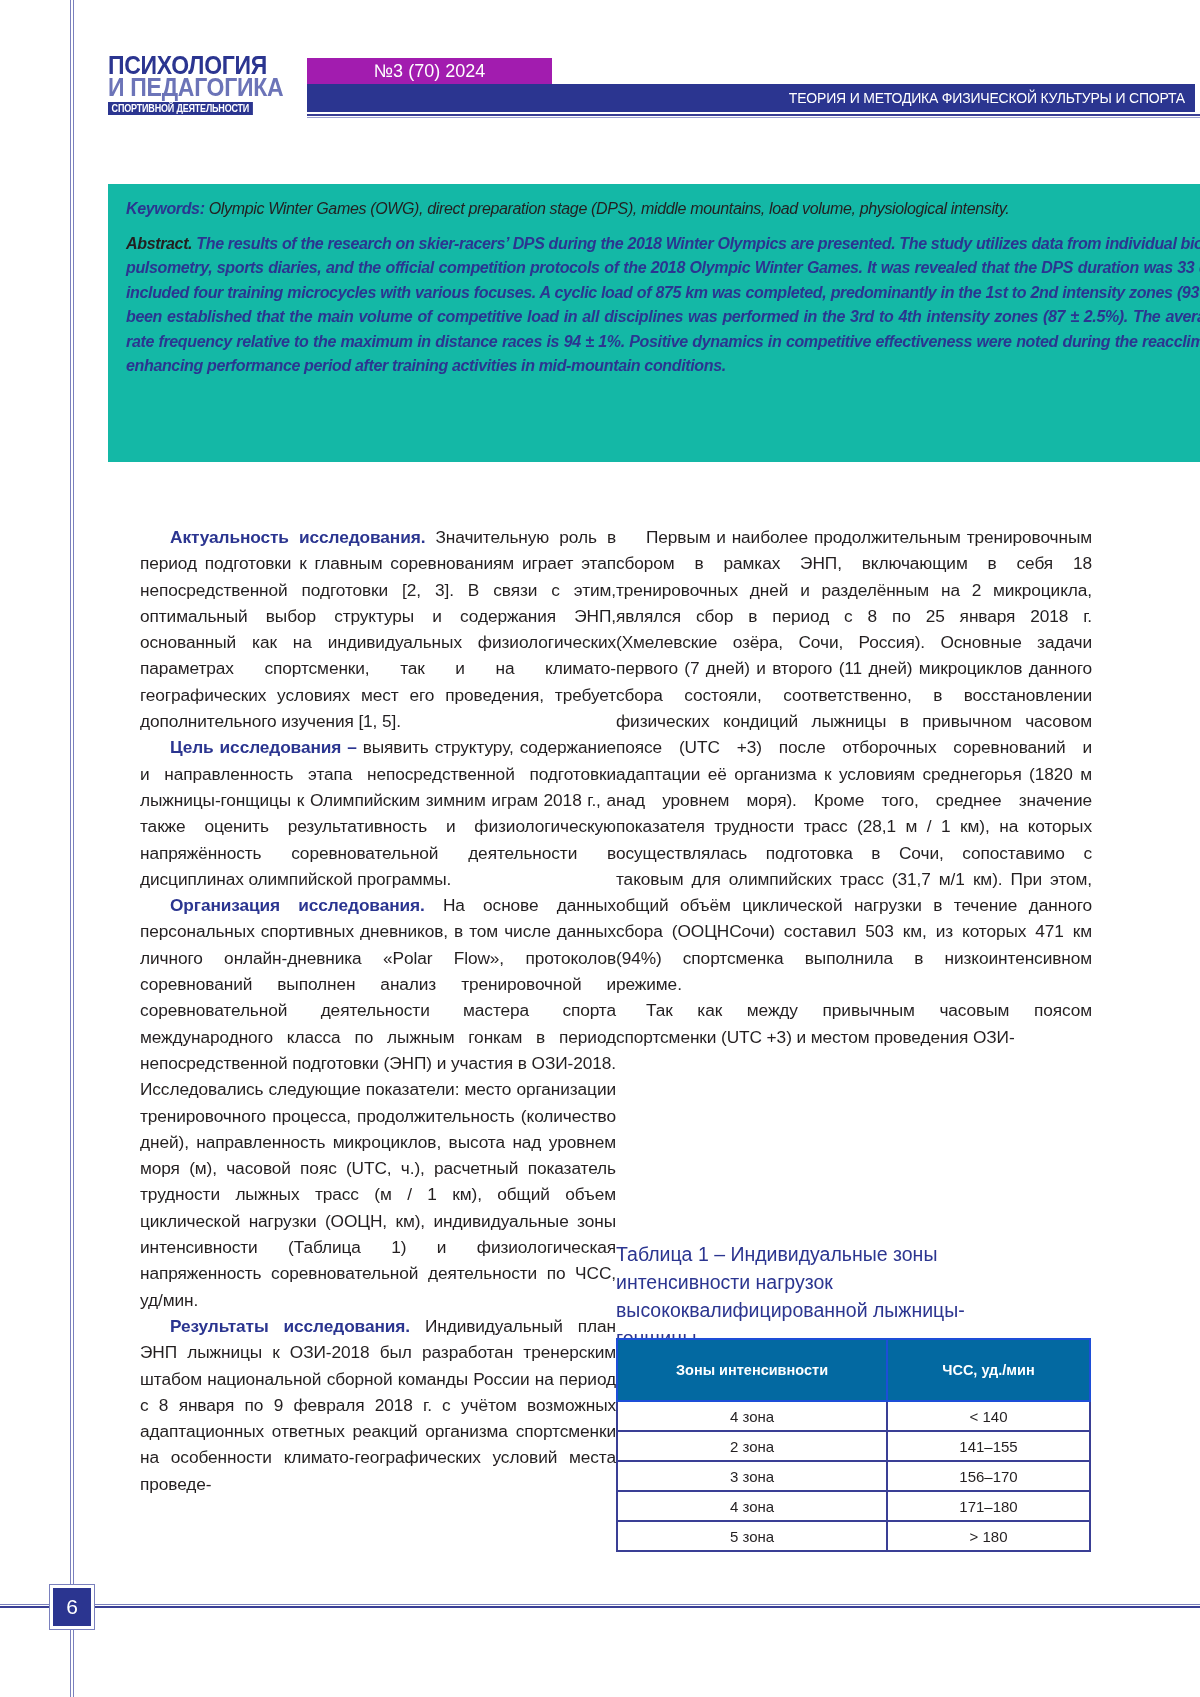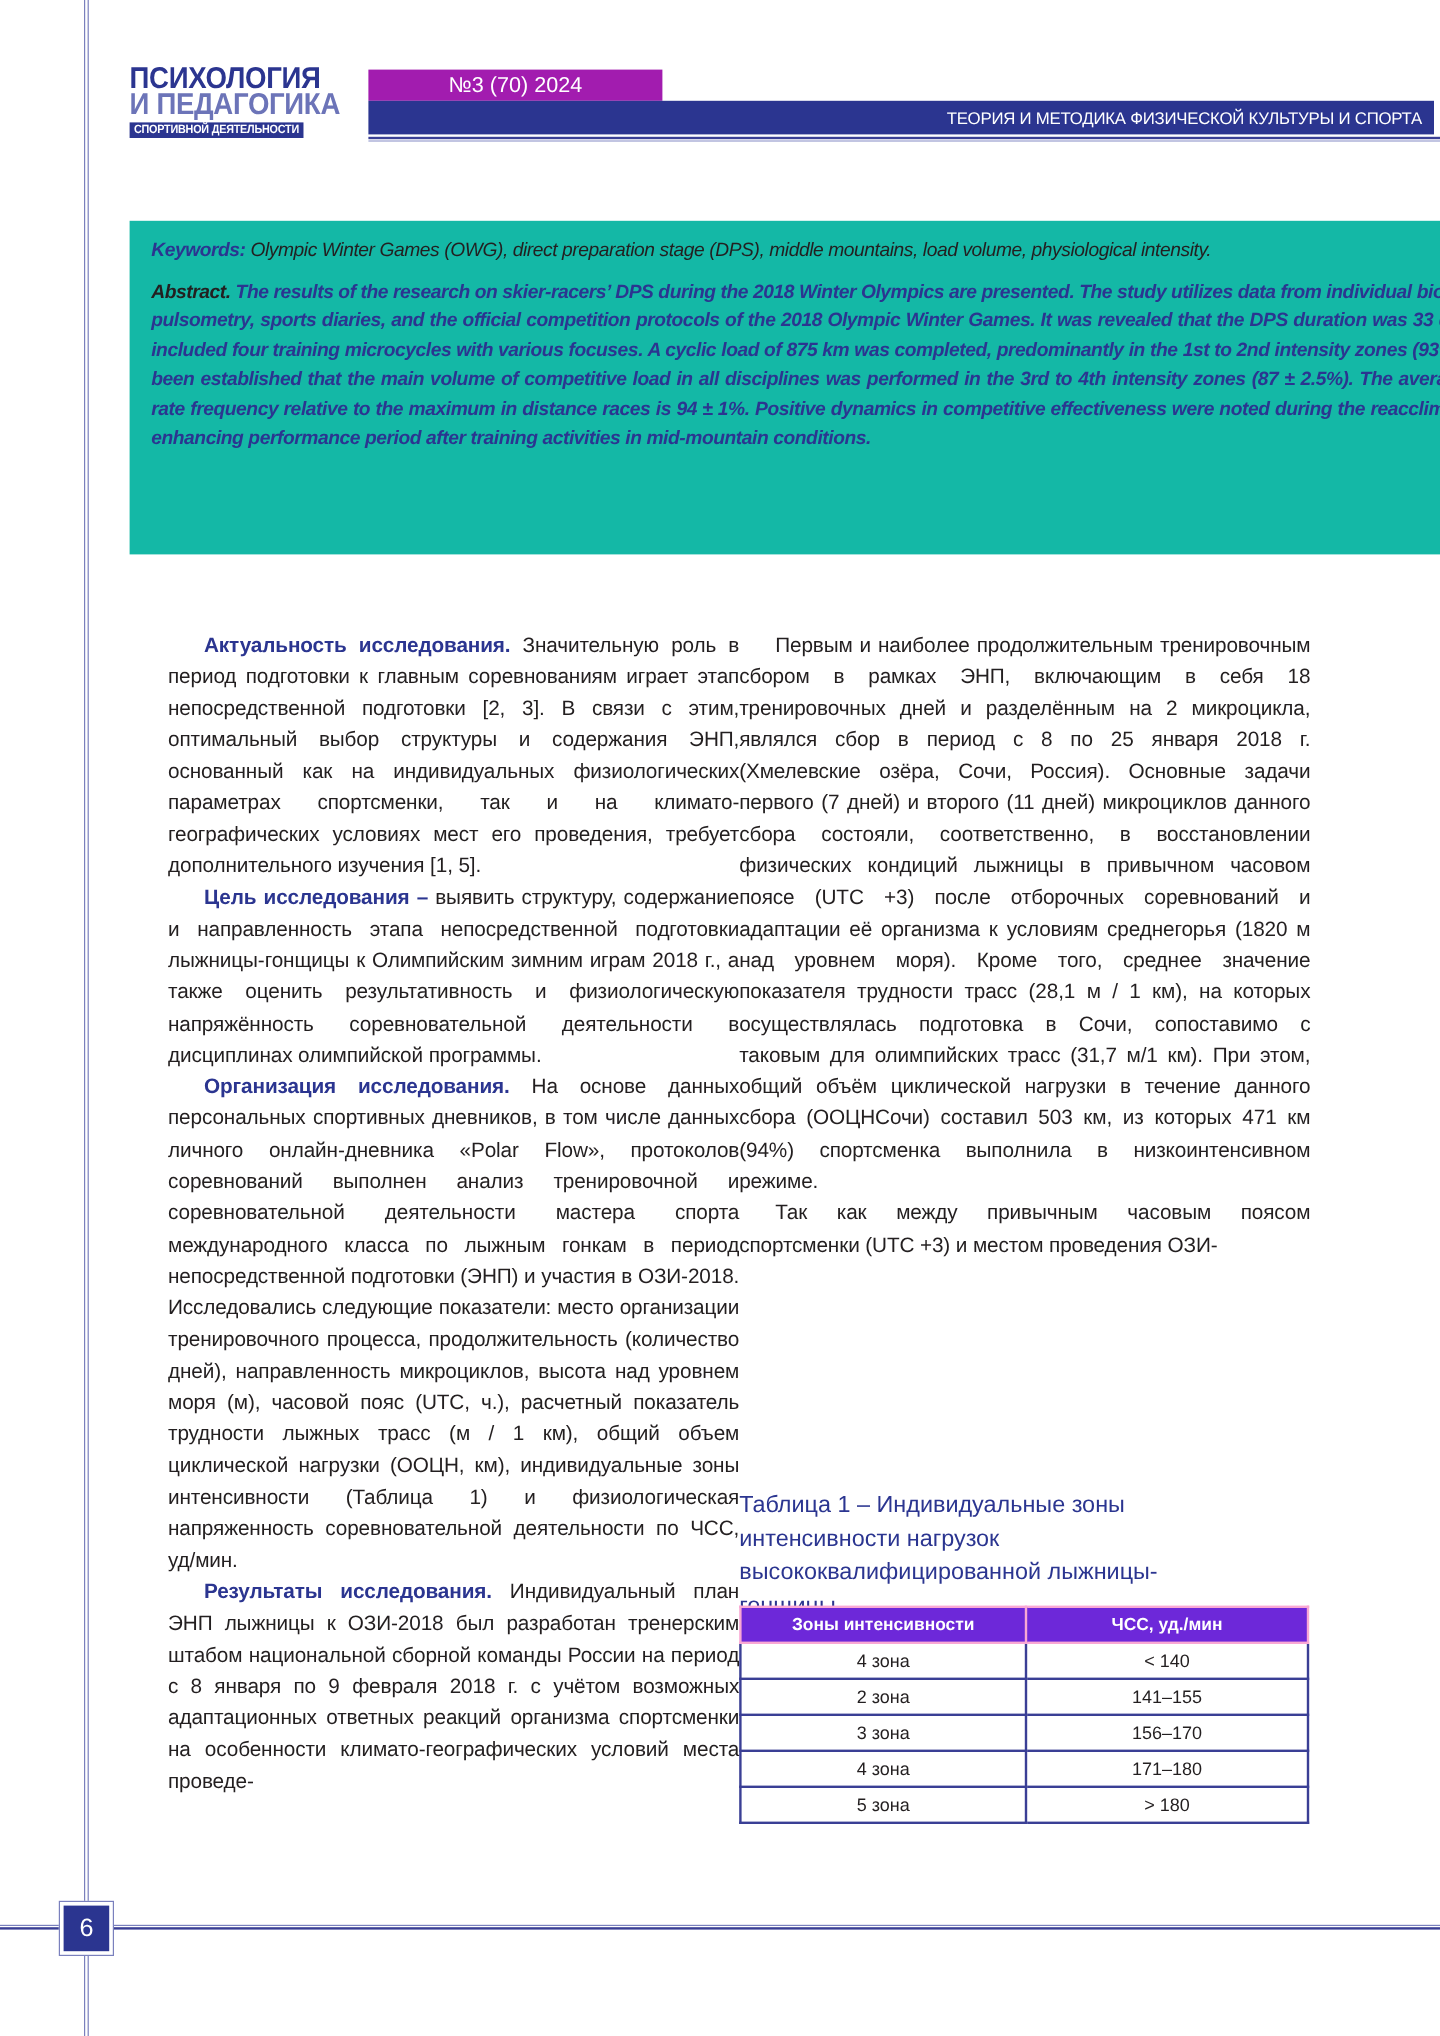"Зоны интенсивности" .data-table th { background: #6d28d9 -> #0369a1; border: 2px solid #f9a8d4 -> 2px solid #1d4ed8; padding: 0 -> 16px }
